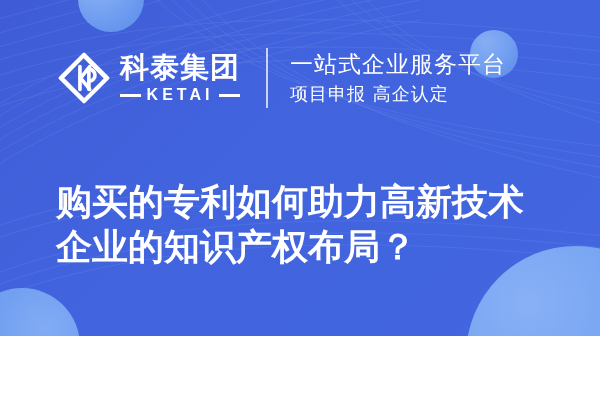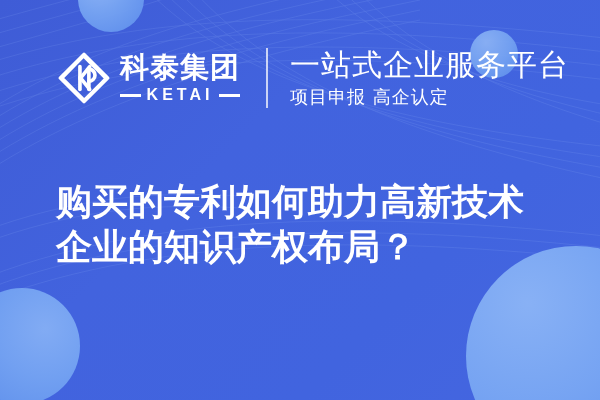"科泰集团" .banner { height: 400px -> 336px }
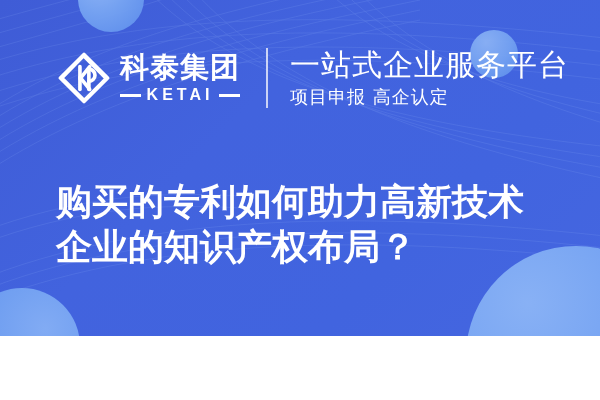"一站式企业服务平台" .tagline-main { font-size: 30px -> 23px }
